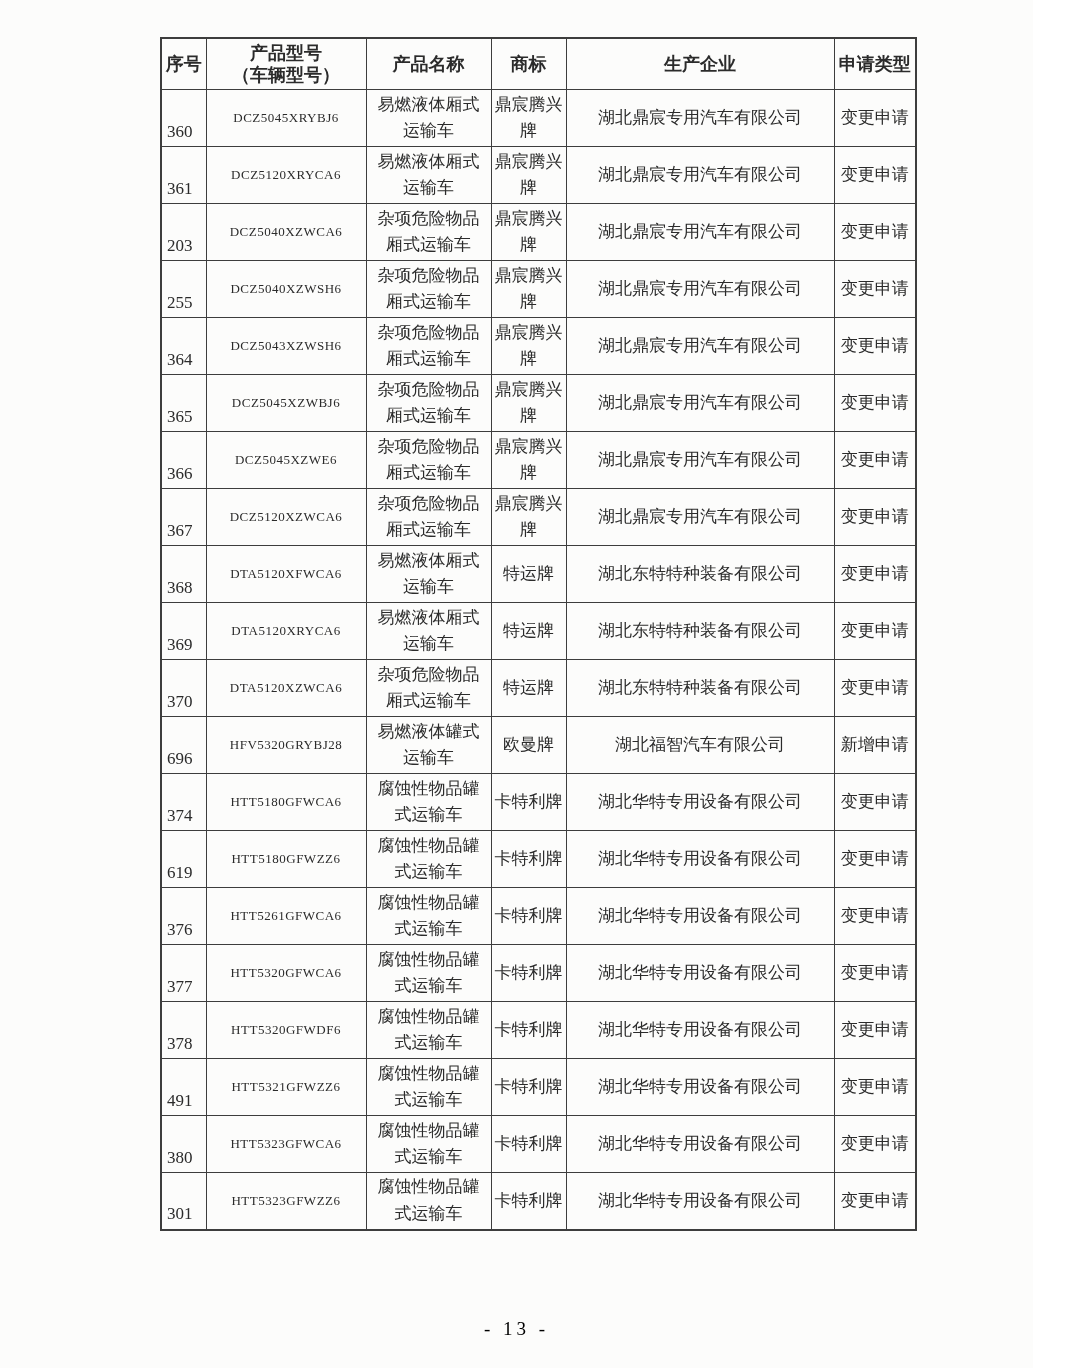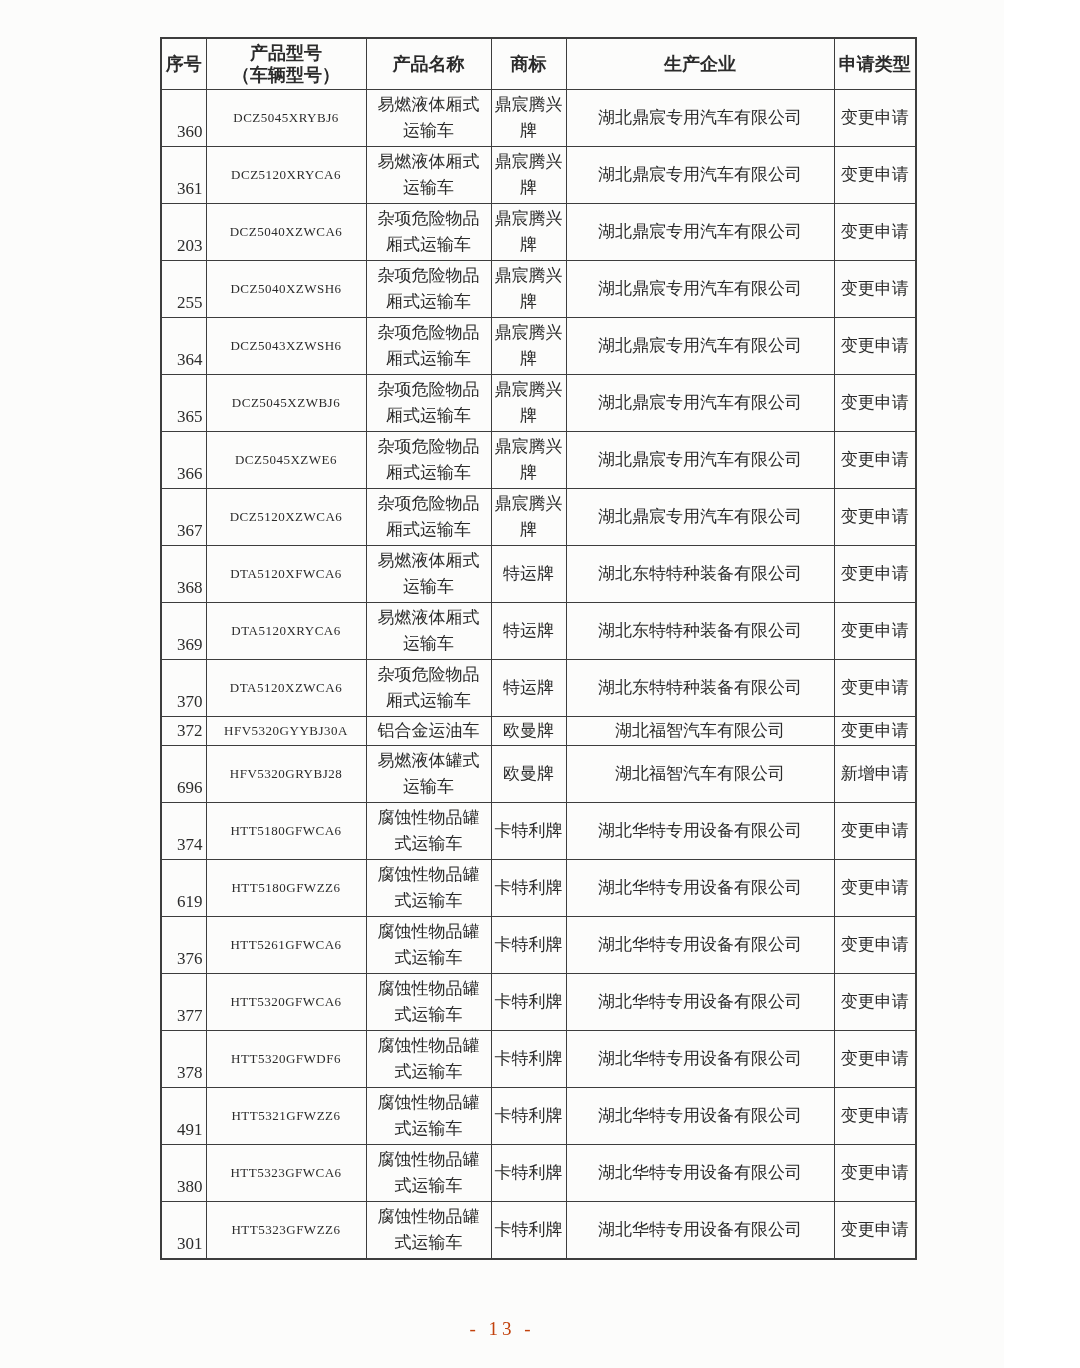"序号" .page { padding-left: none -> 29px }
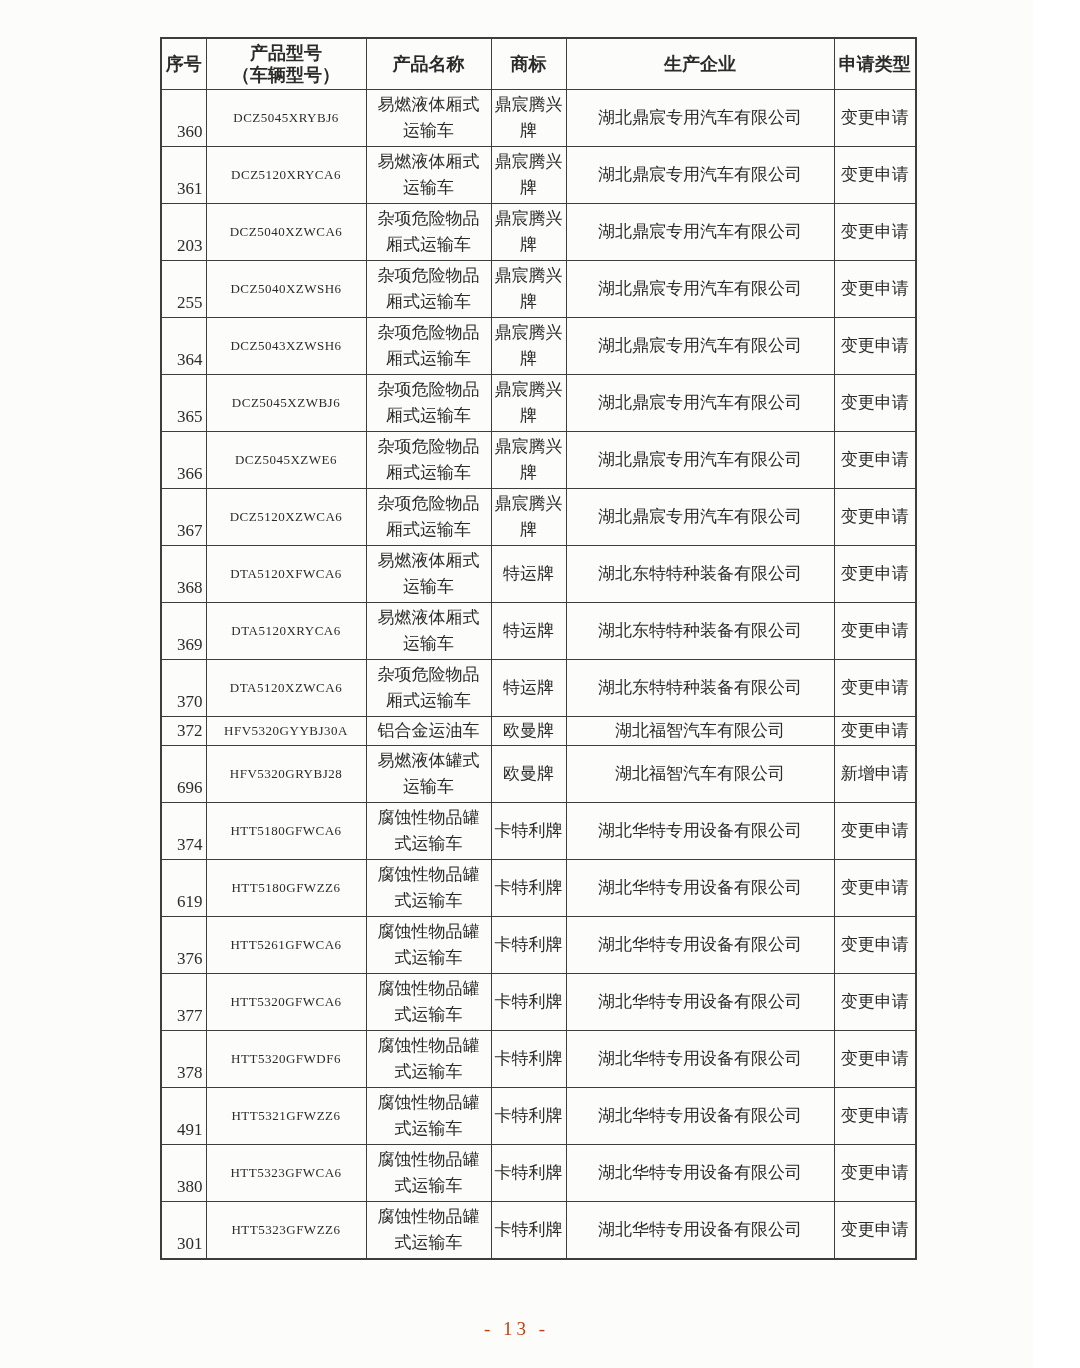"360" .doc-table td.seq-cell { text-align: right -> left }
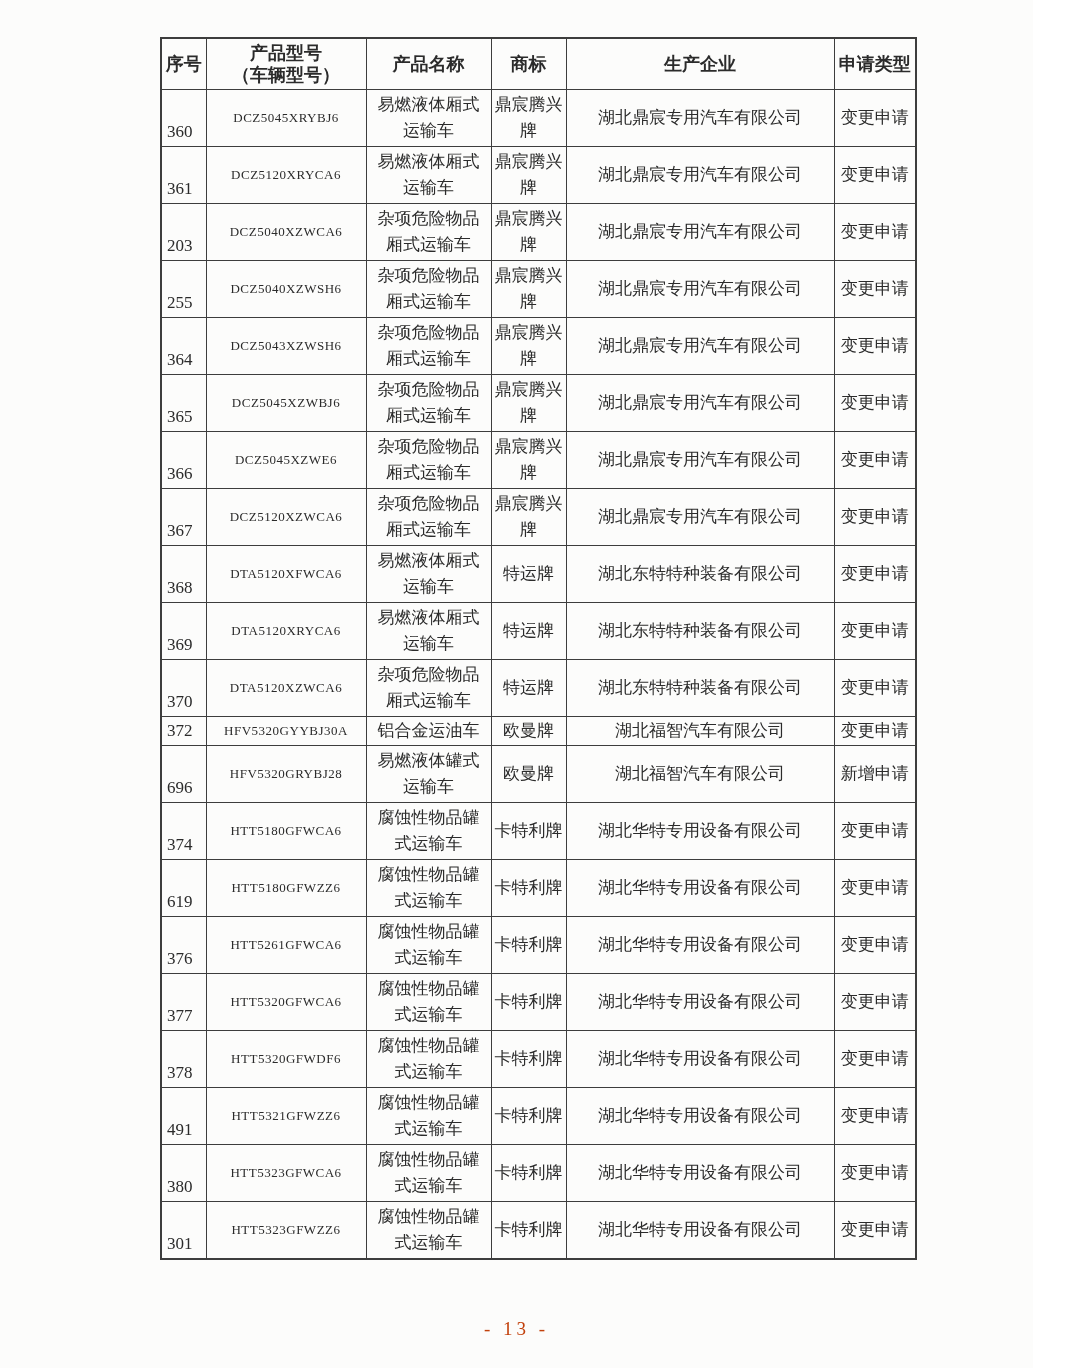"372" tr.row-single { html: <tr> <td>372</td> <td>HFV5320GYYBJ30A</td> <td>铝合金运油车</td> <td>欧曼牌</td> <td>湖北福智汽车有限公司</td> <td>变更申请</td> </tr> -> none }
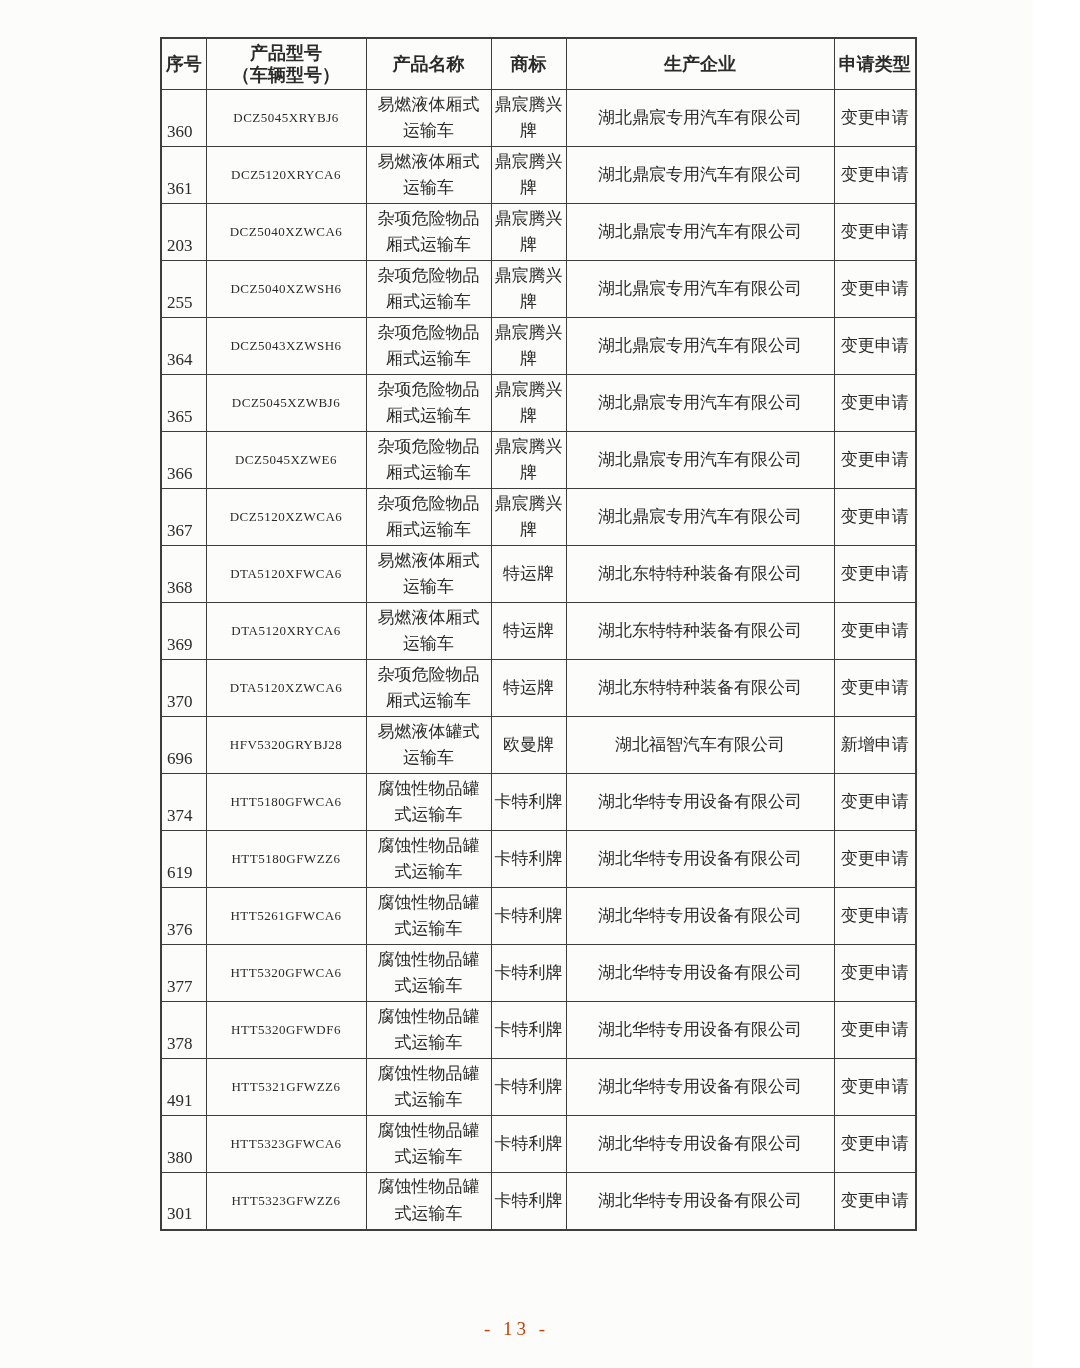"- 13 -" .footer { color: #c2410c -> #000000 }
